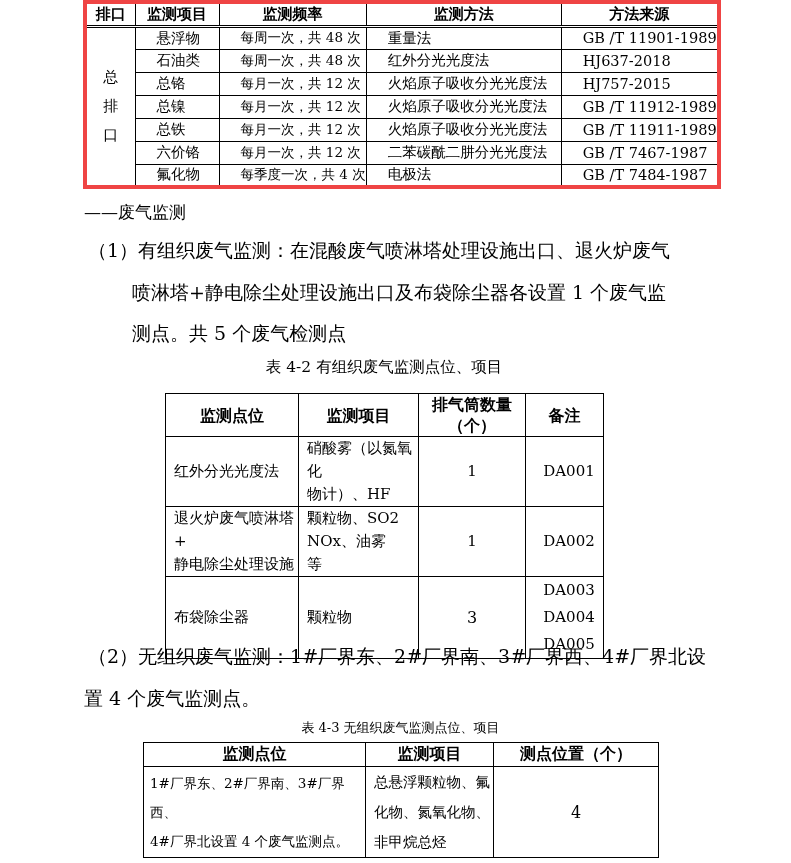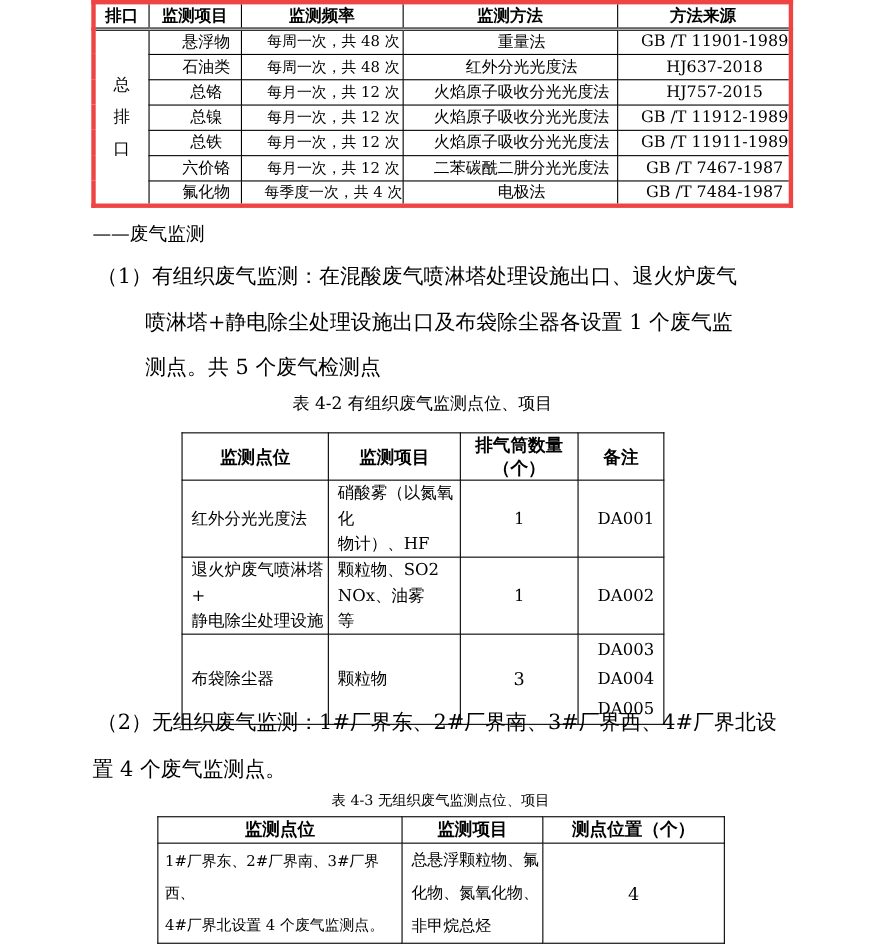"悬浮物" .t1 td { text-align: center -> left }
